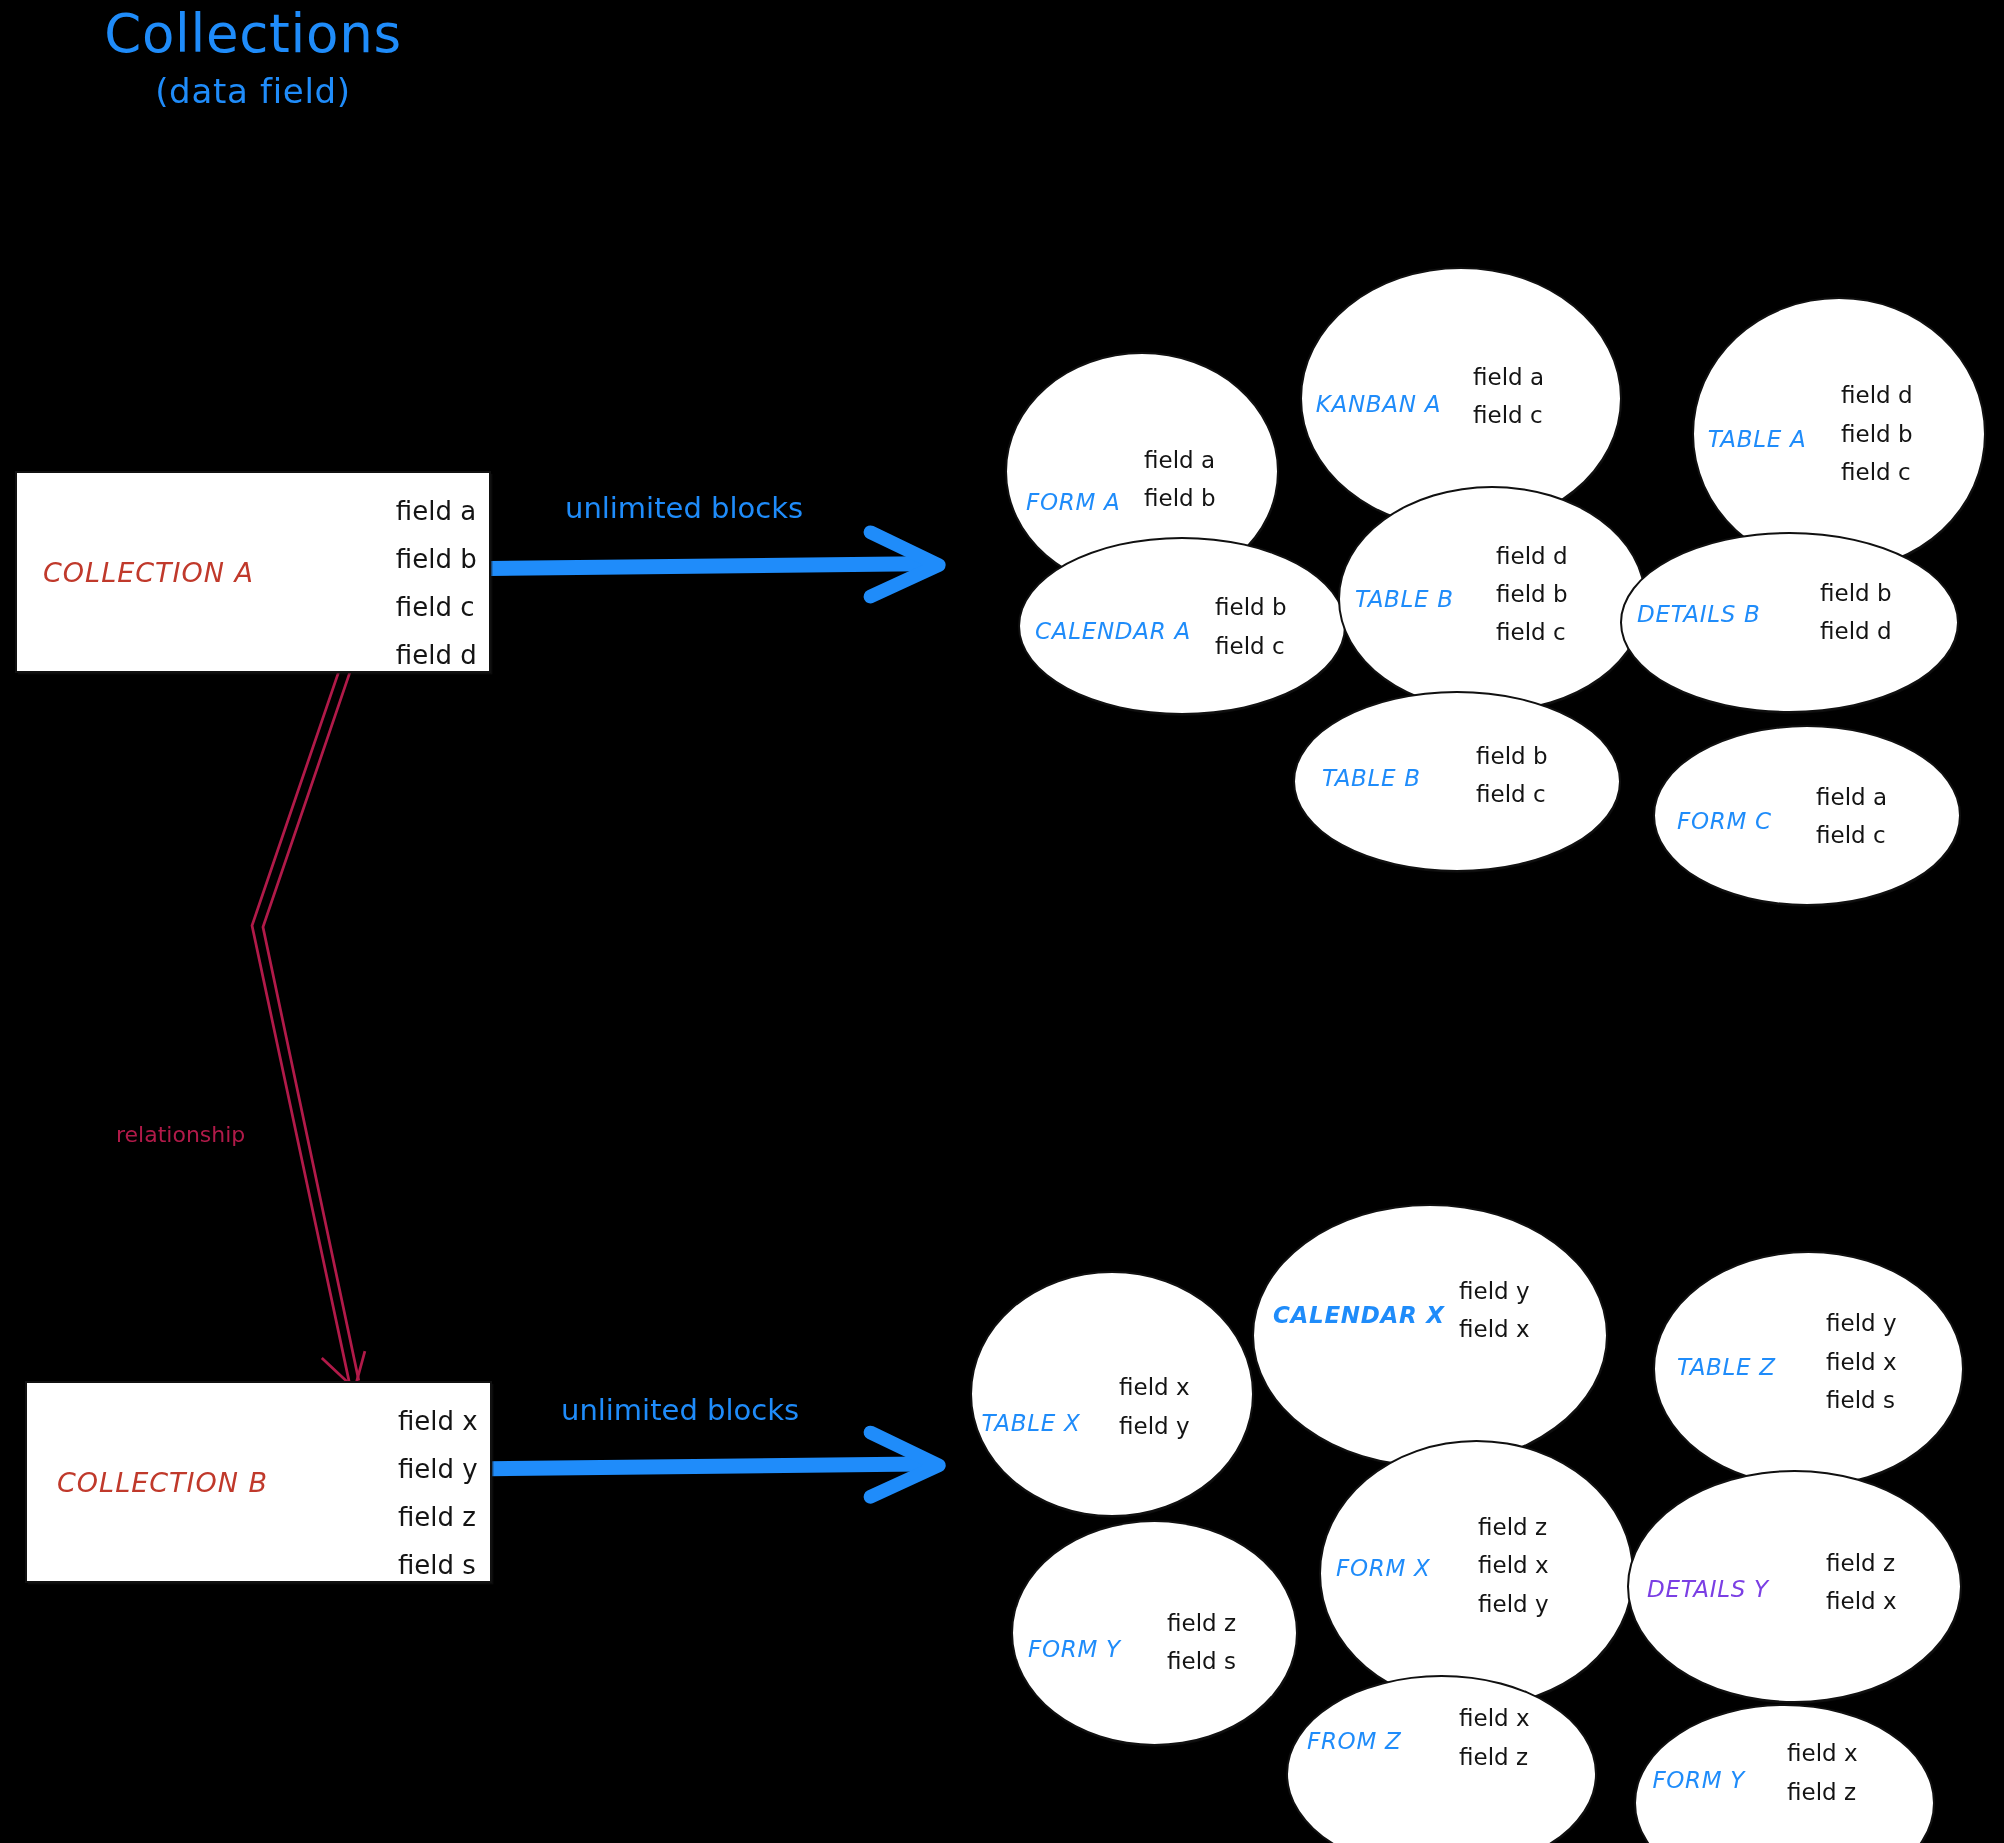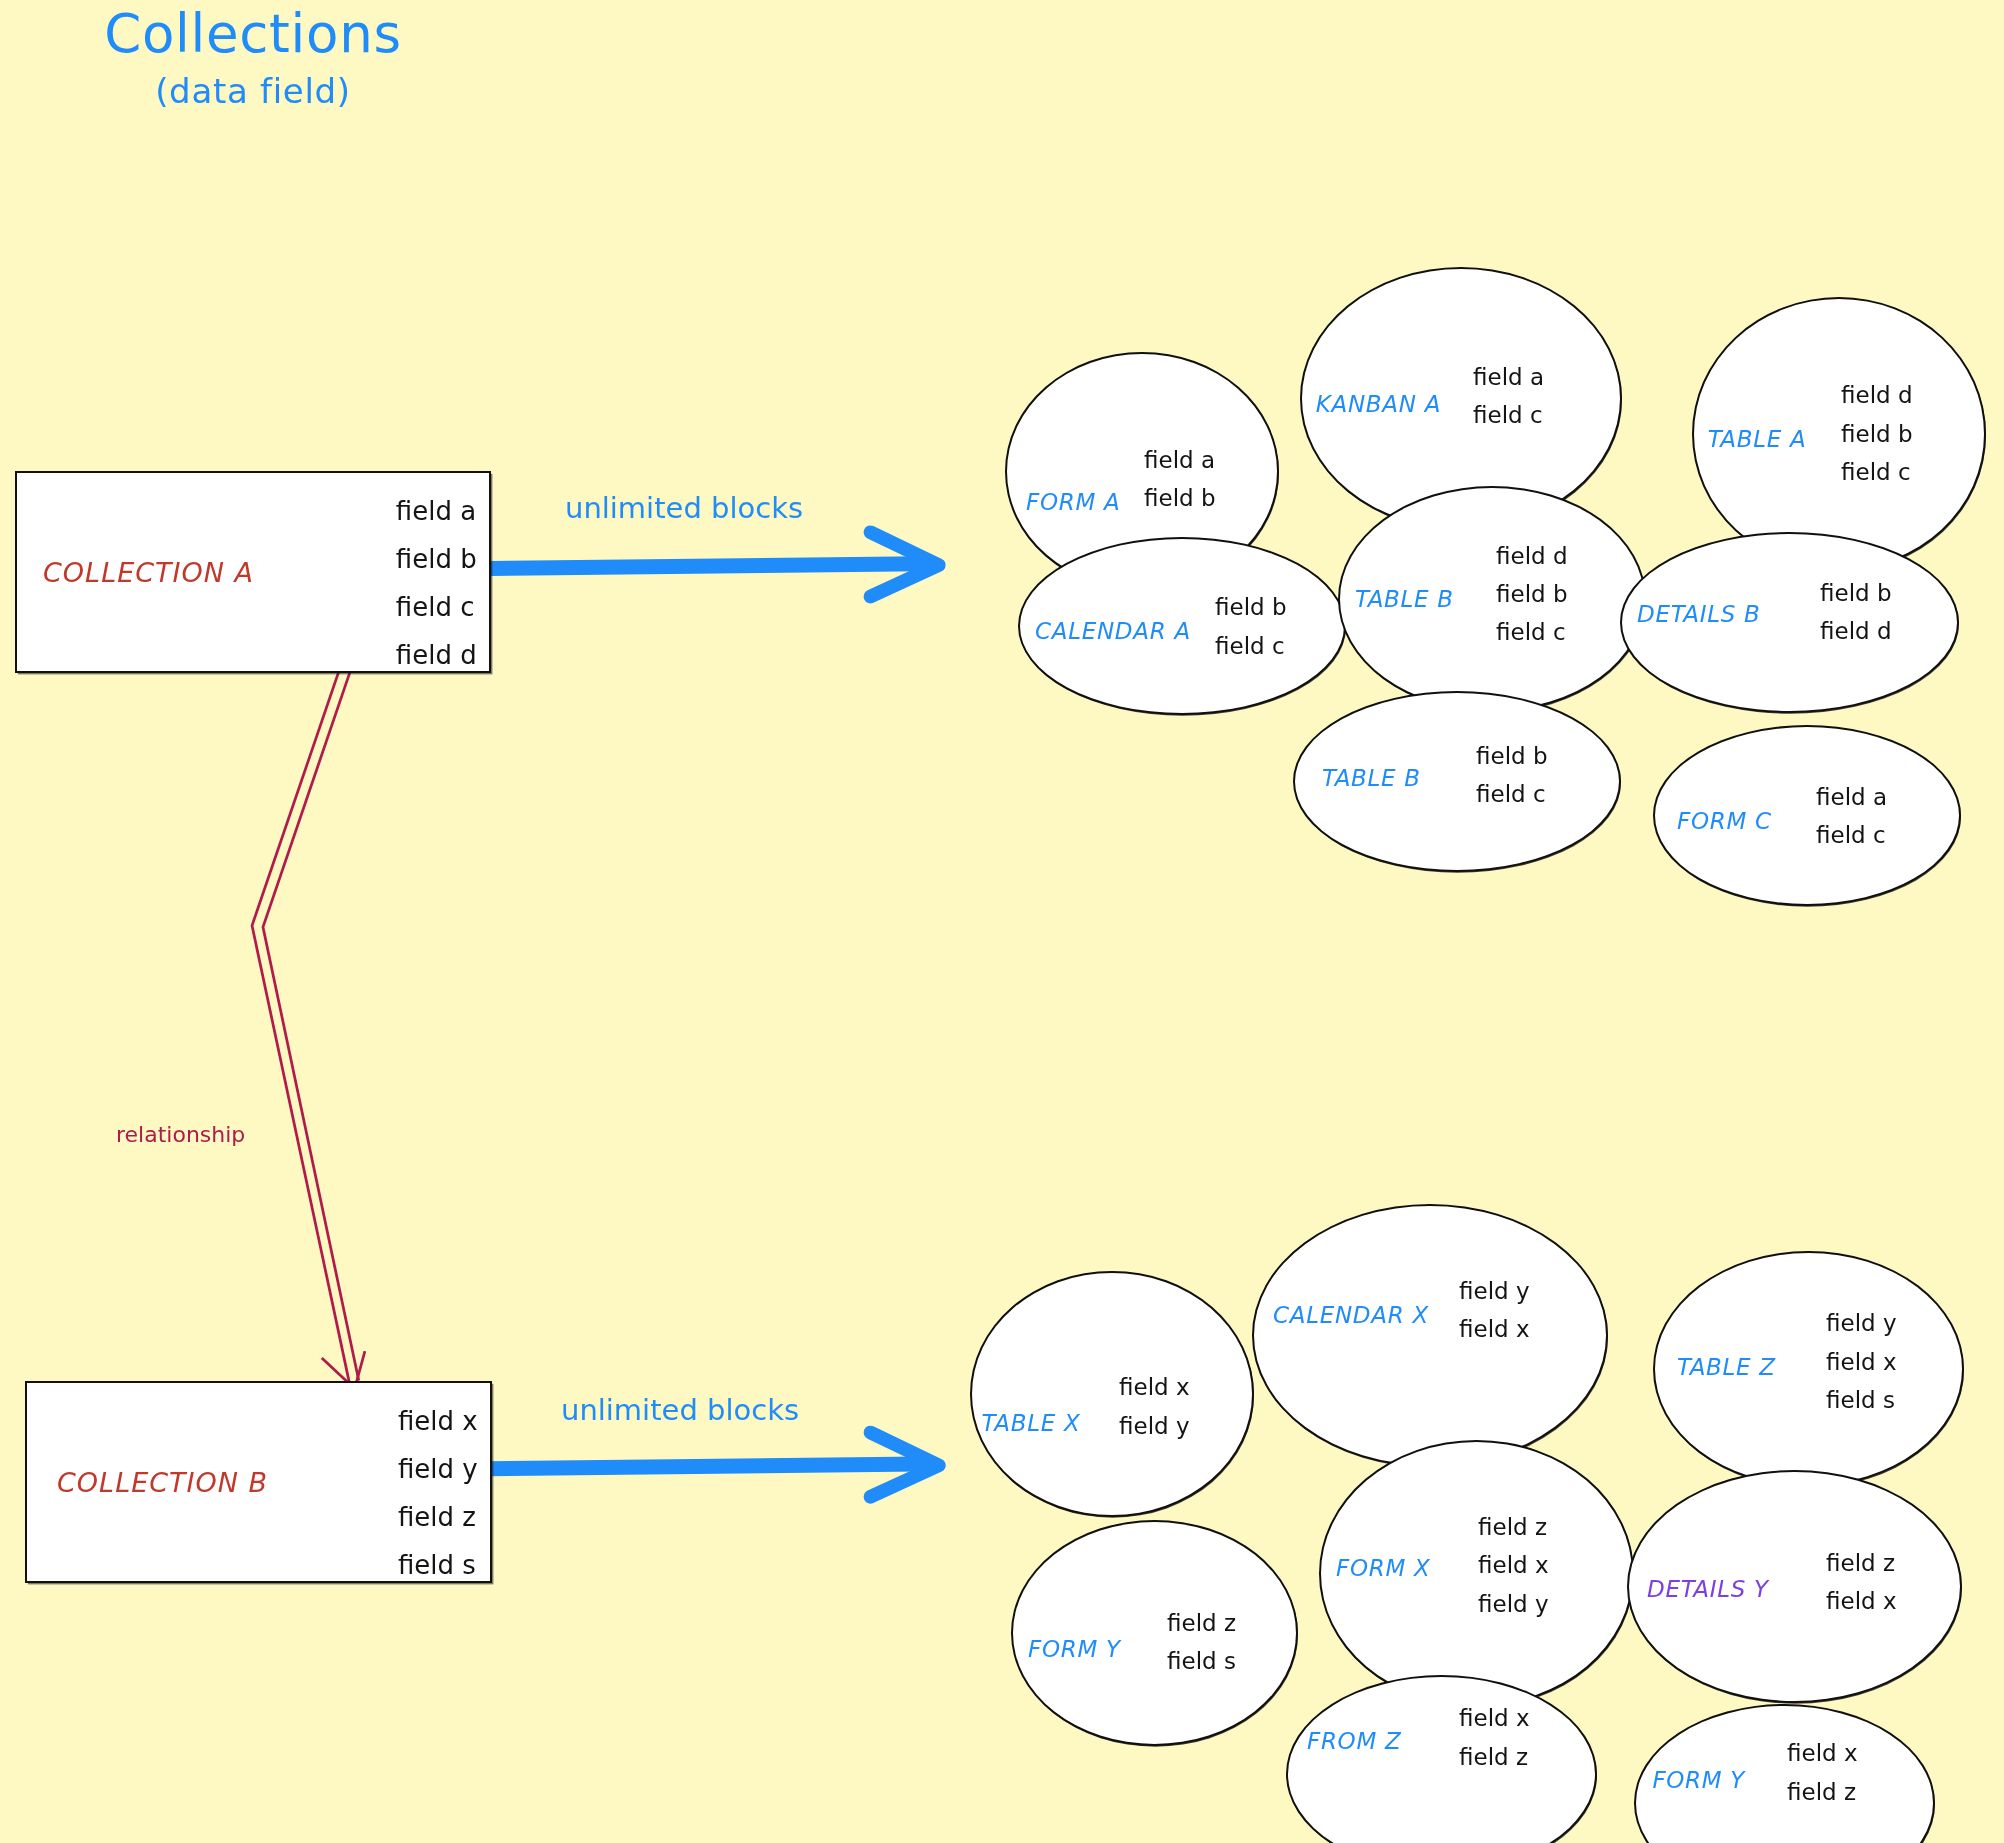"Collections" #canvas { background: #fef9c3 -> #000000 }
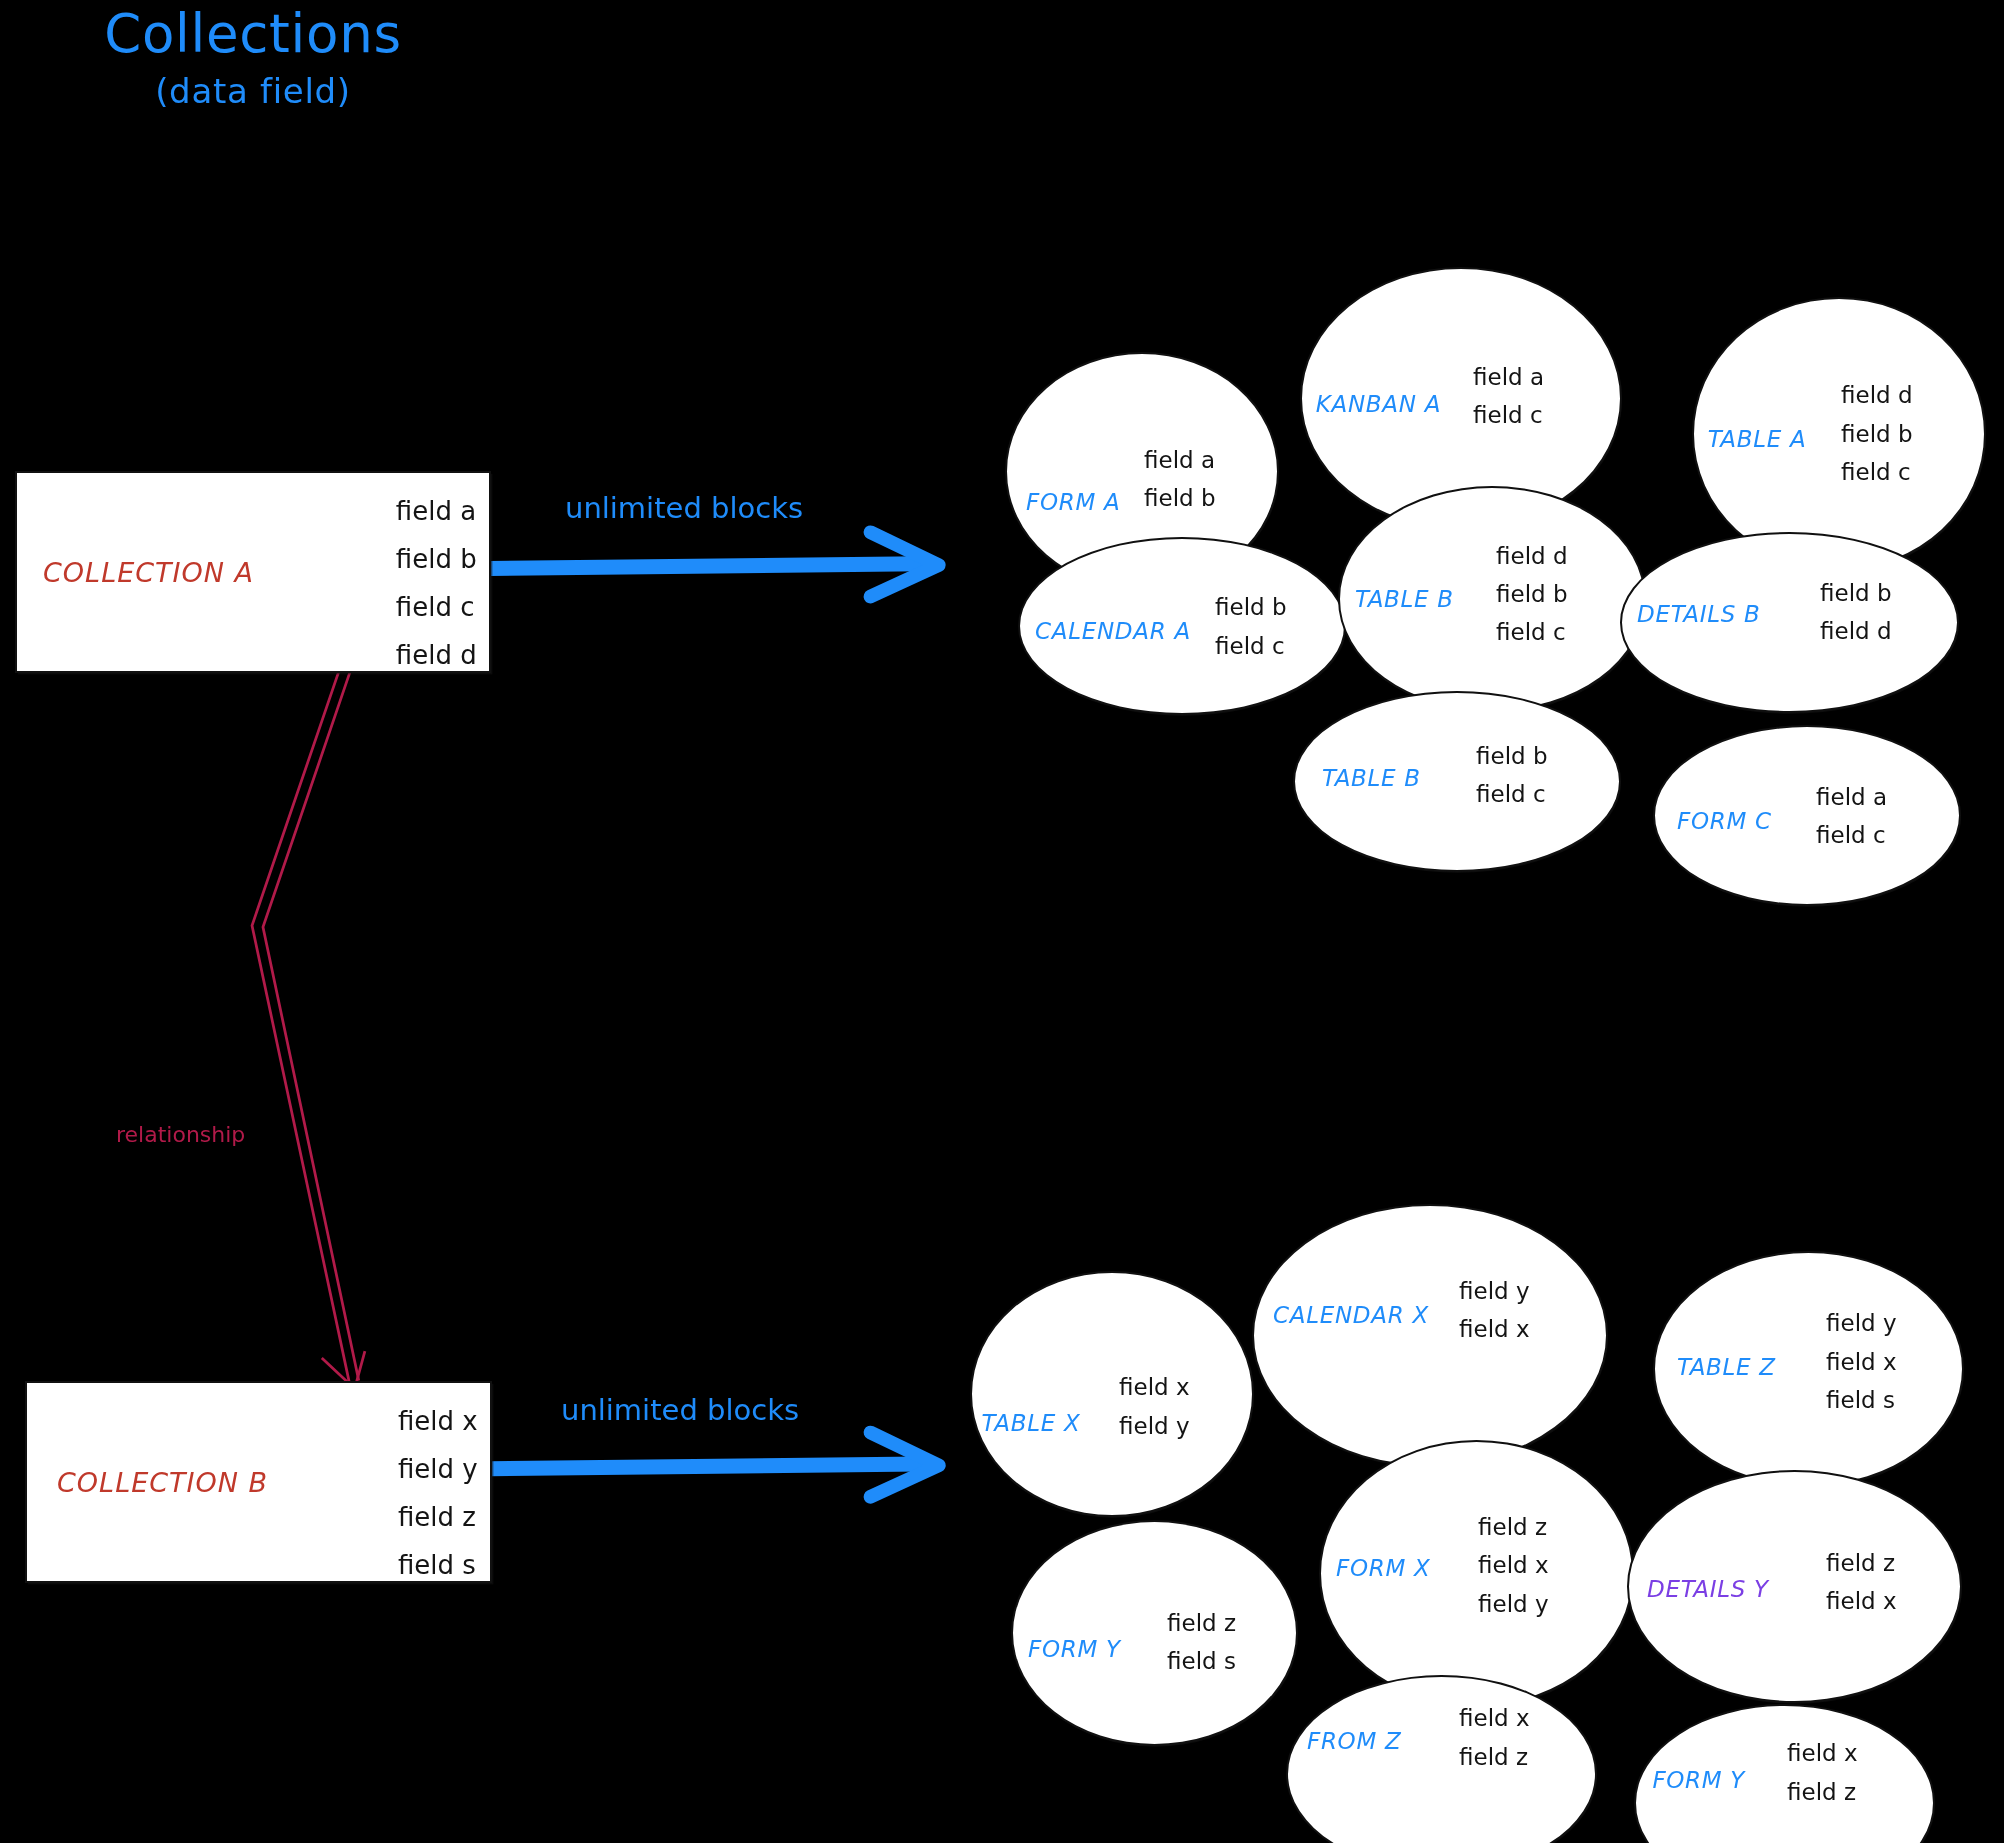"CALENDAR X" div.block-label { font-weight: none -> bold }
